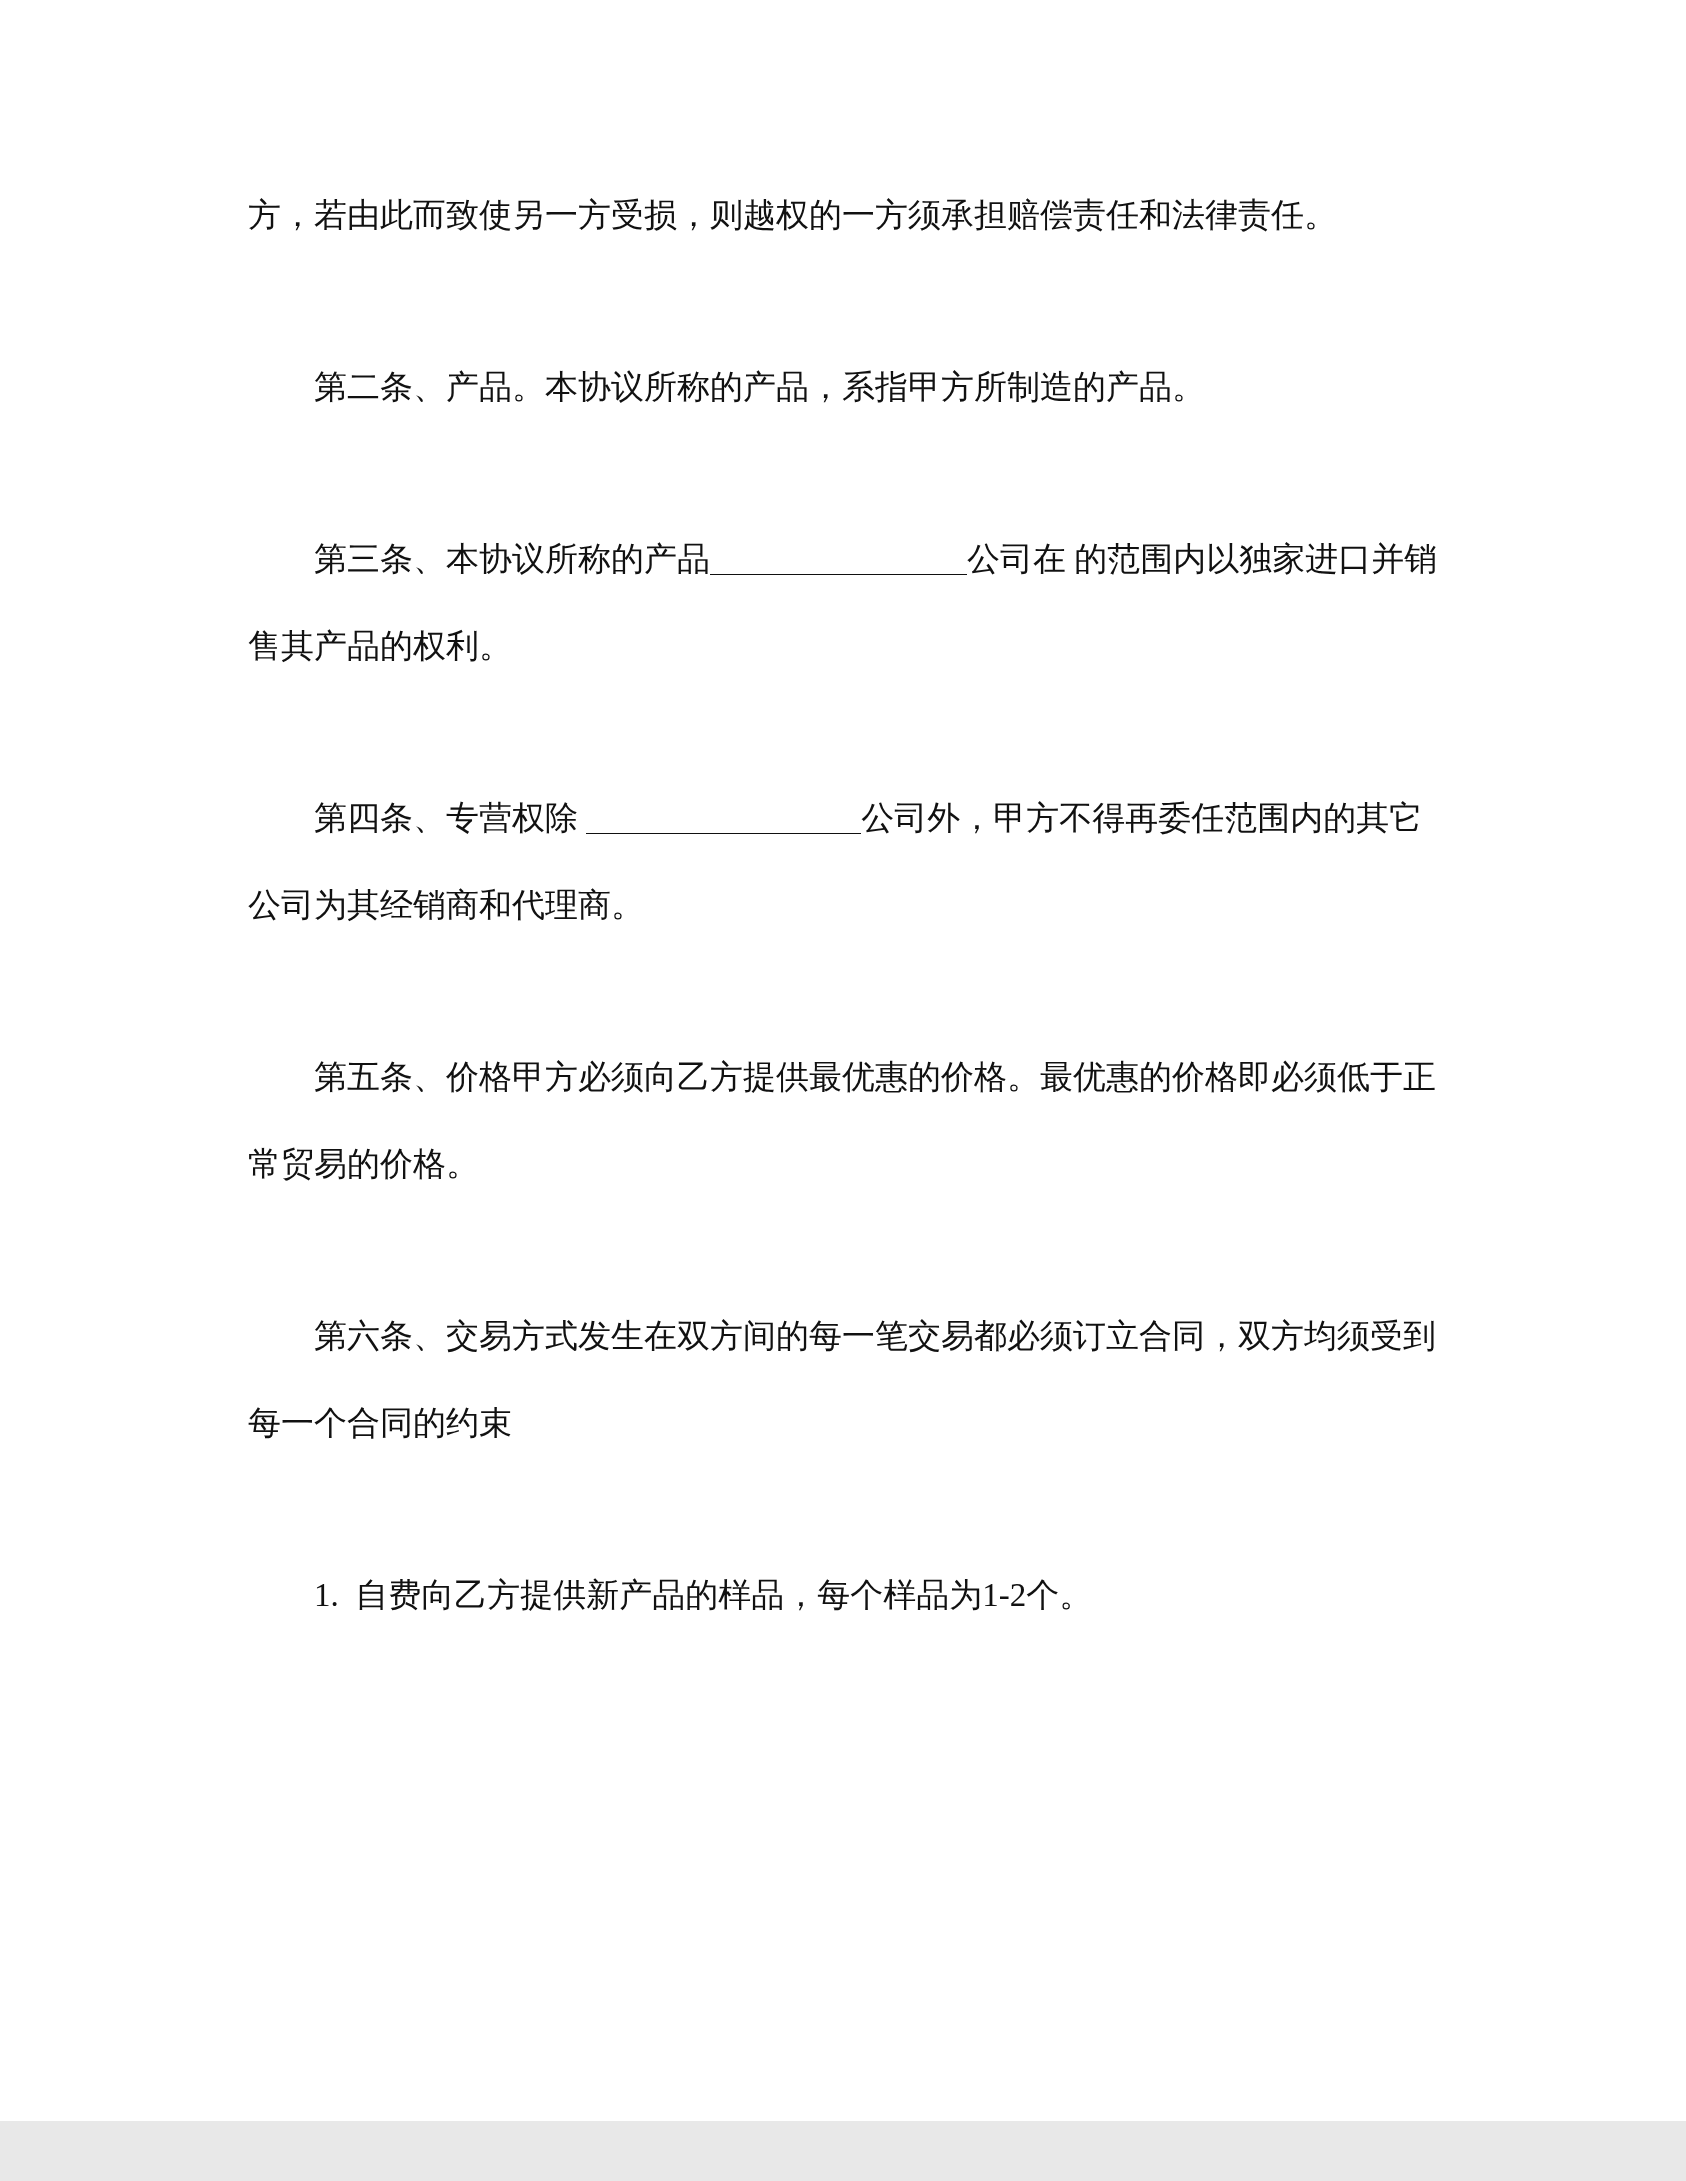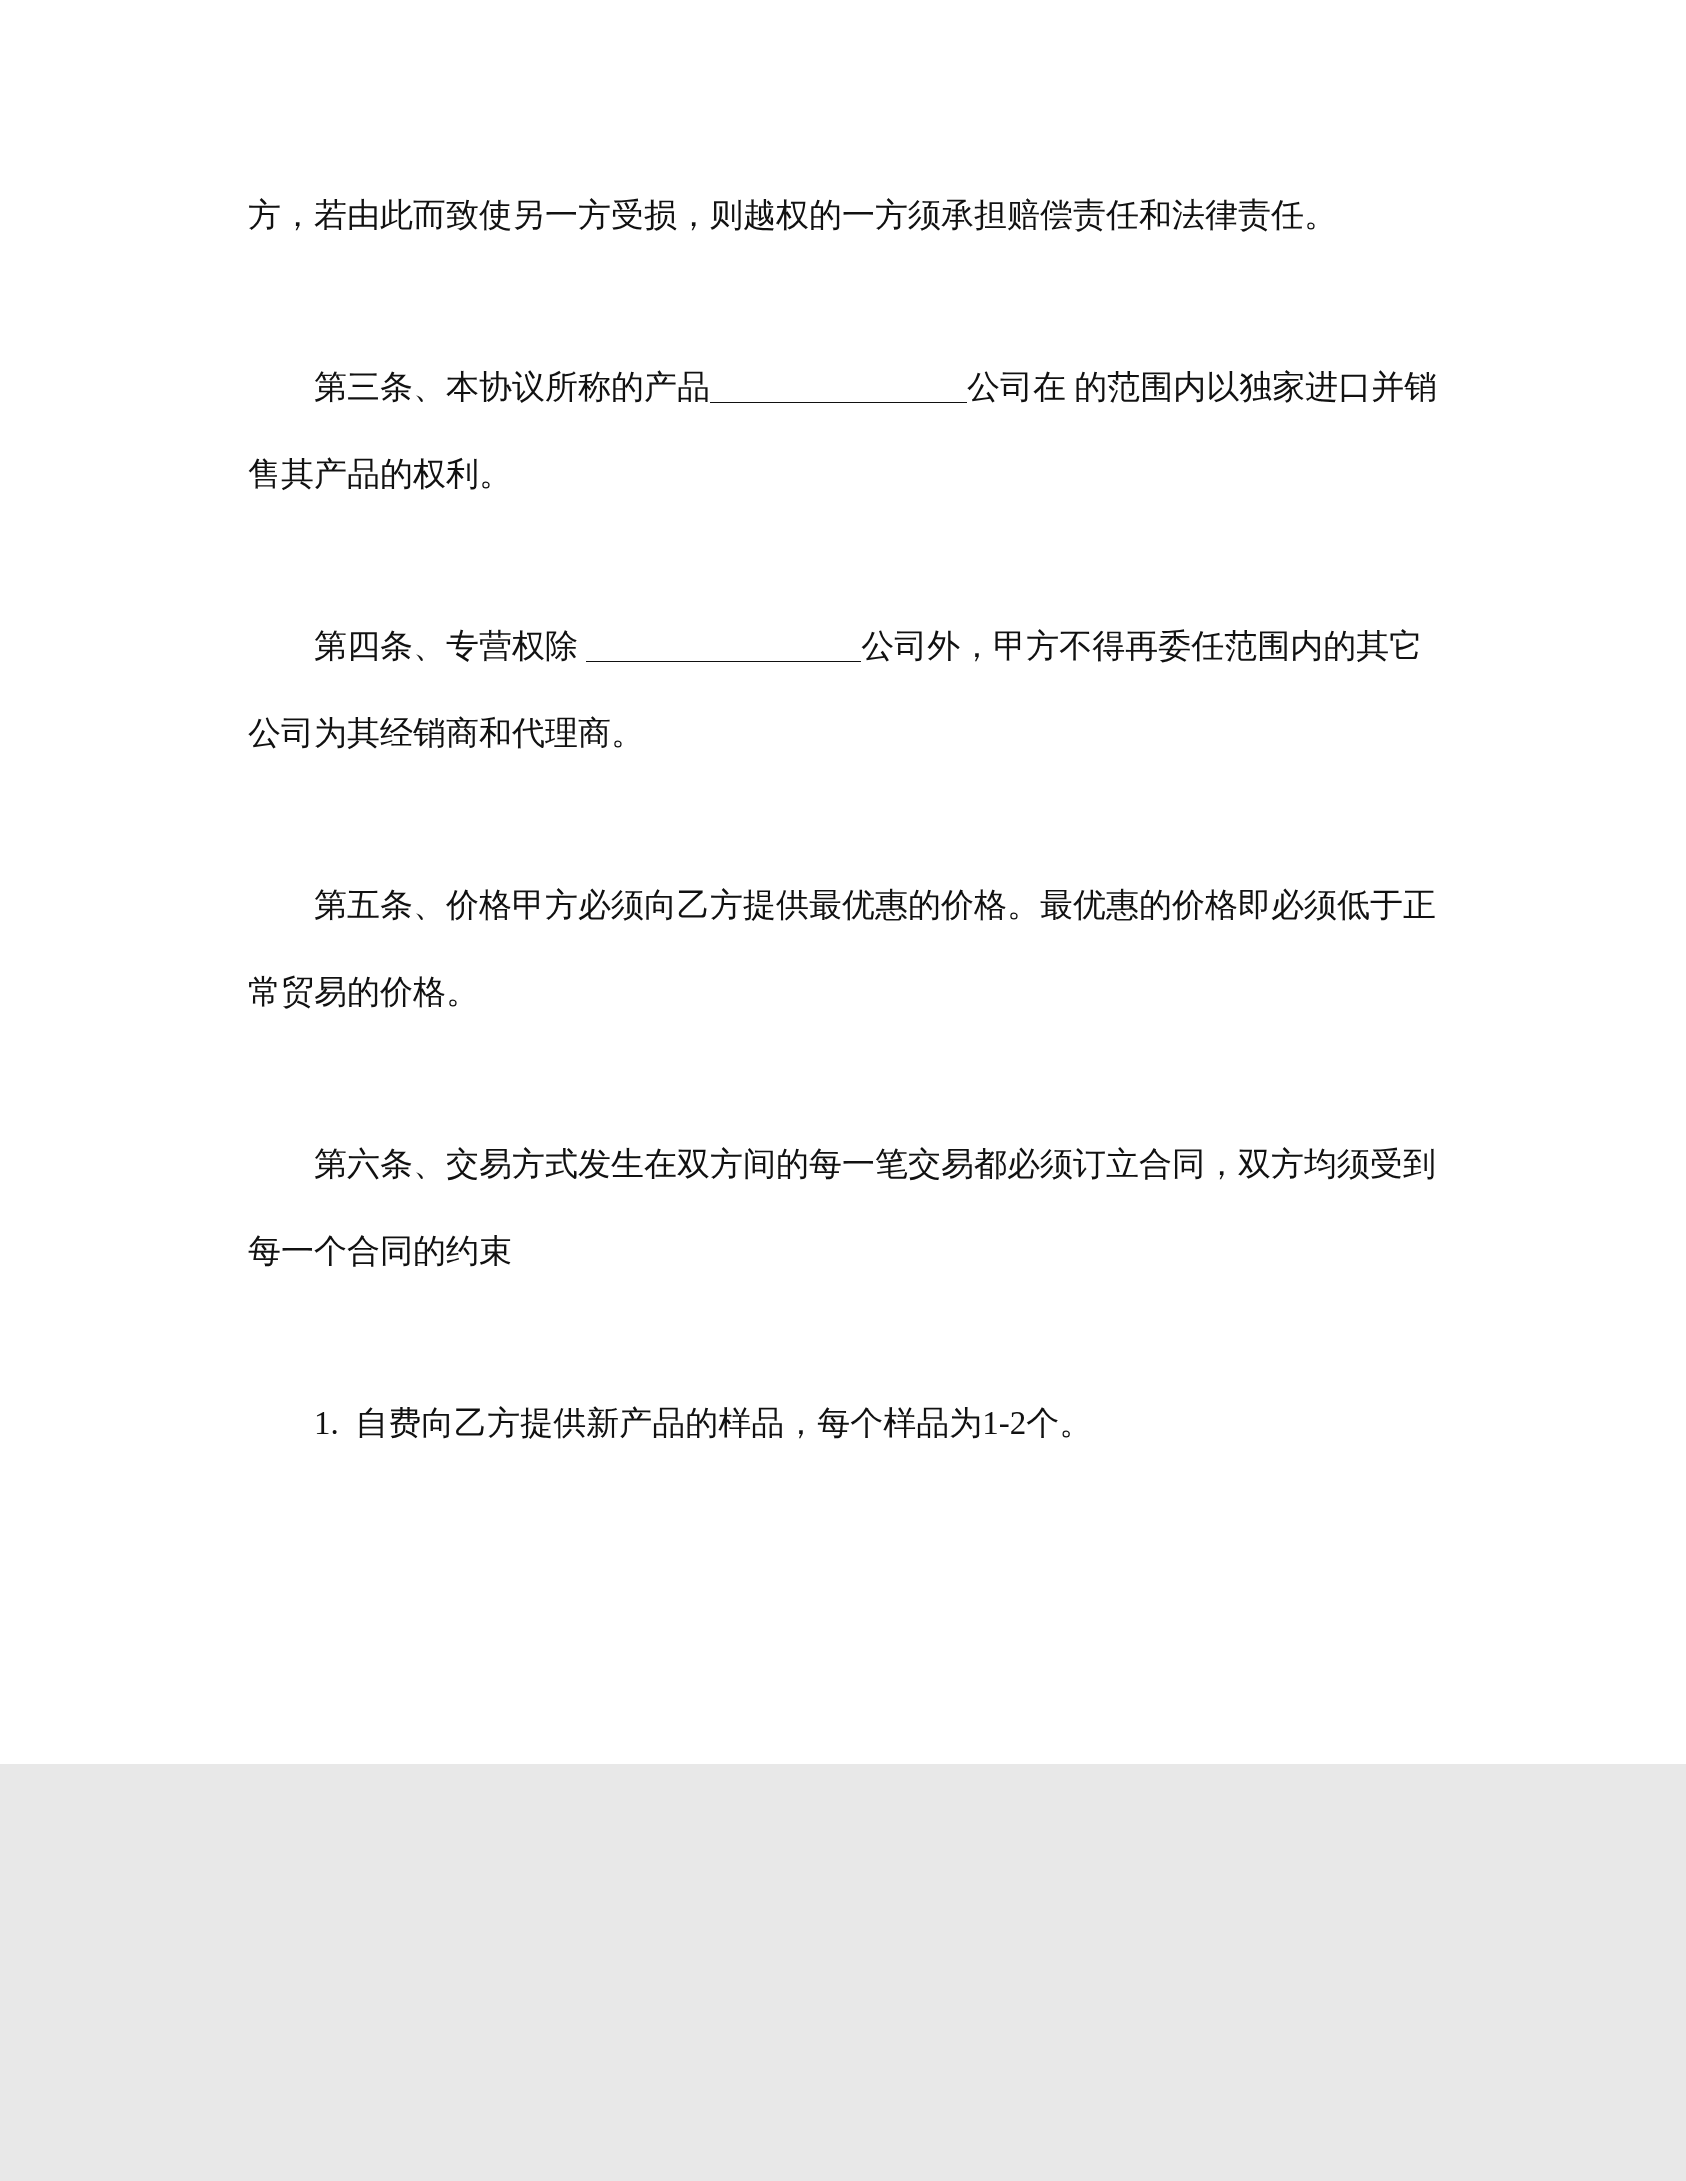"方，若由此而致使另一方受损，则越权的一方须承担赔偿责任和法律责任。" .page { height: 1764px -> 2121px }
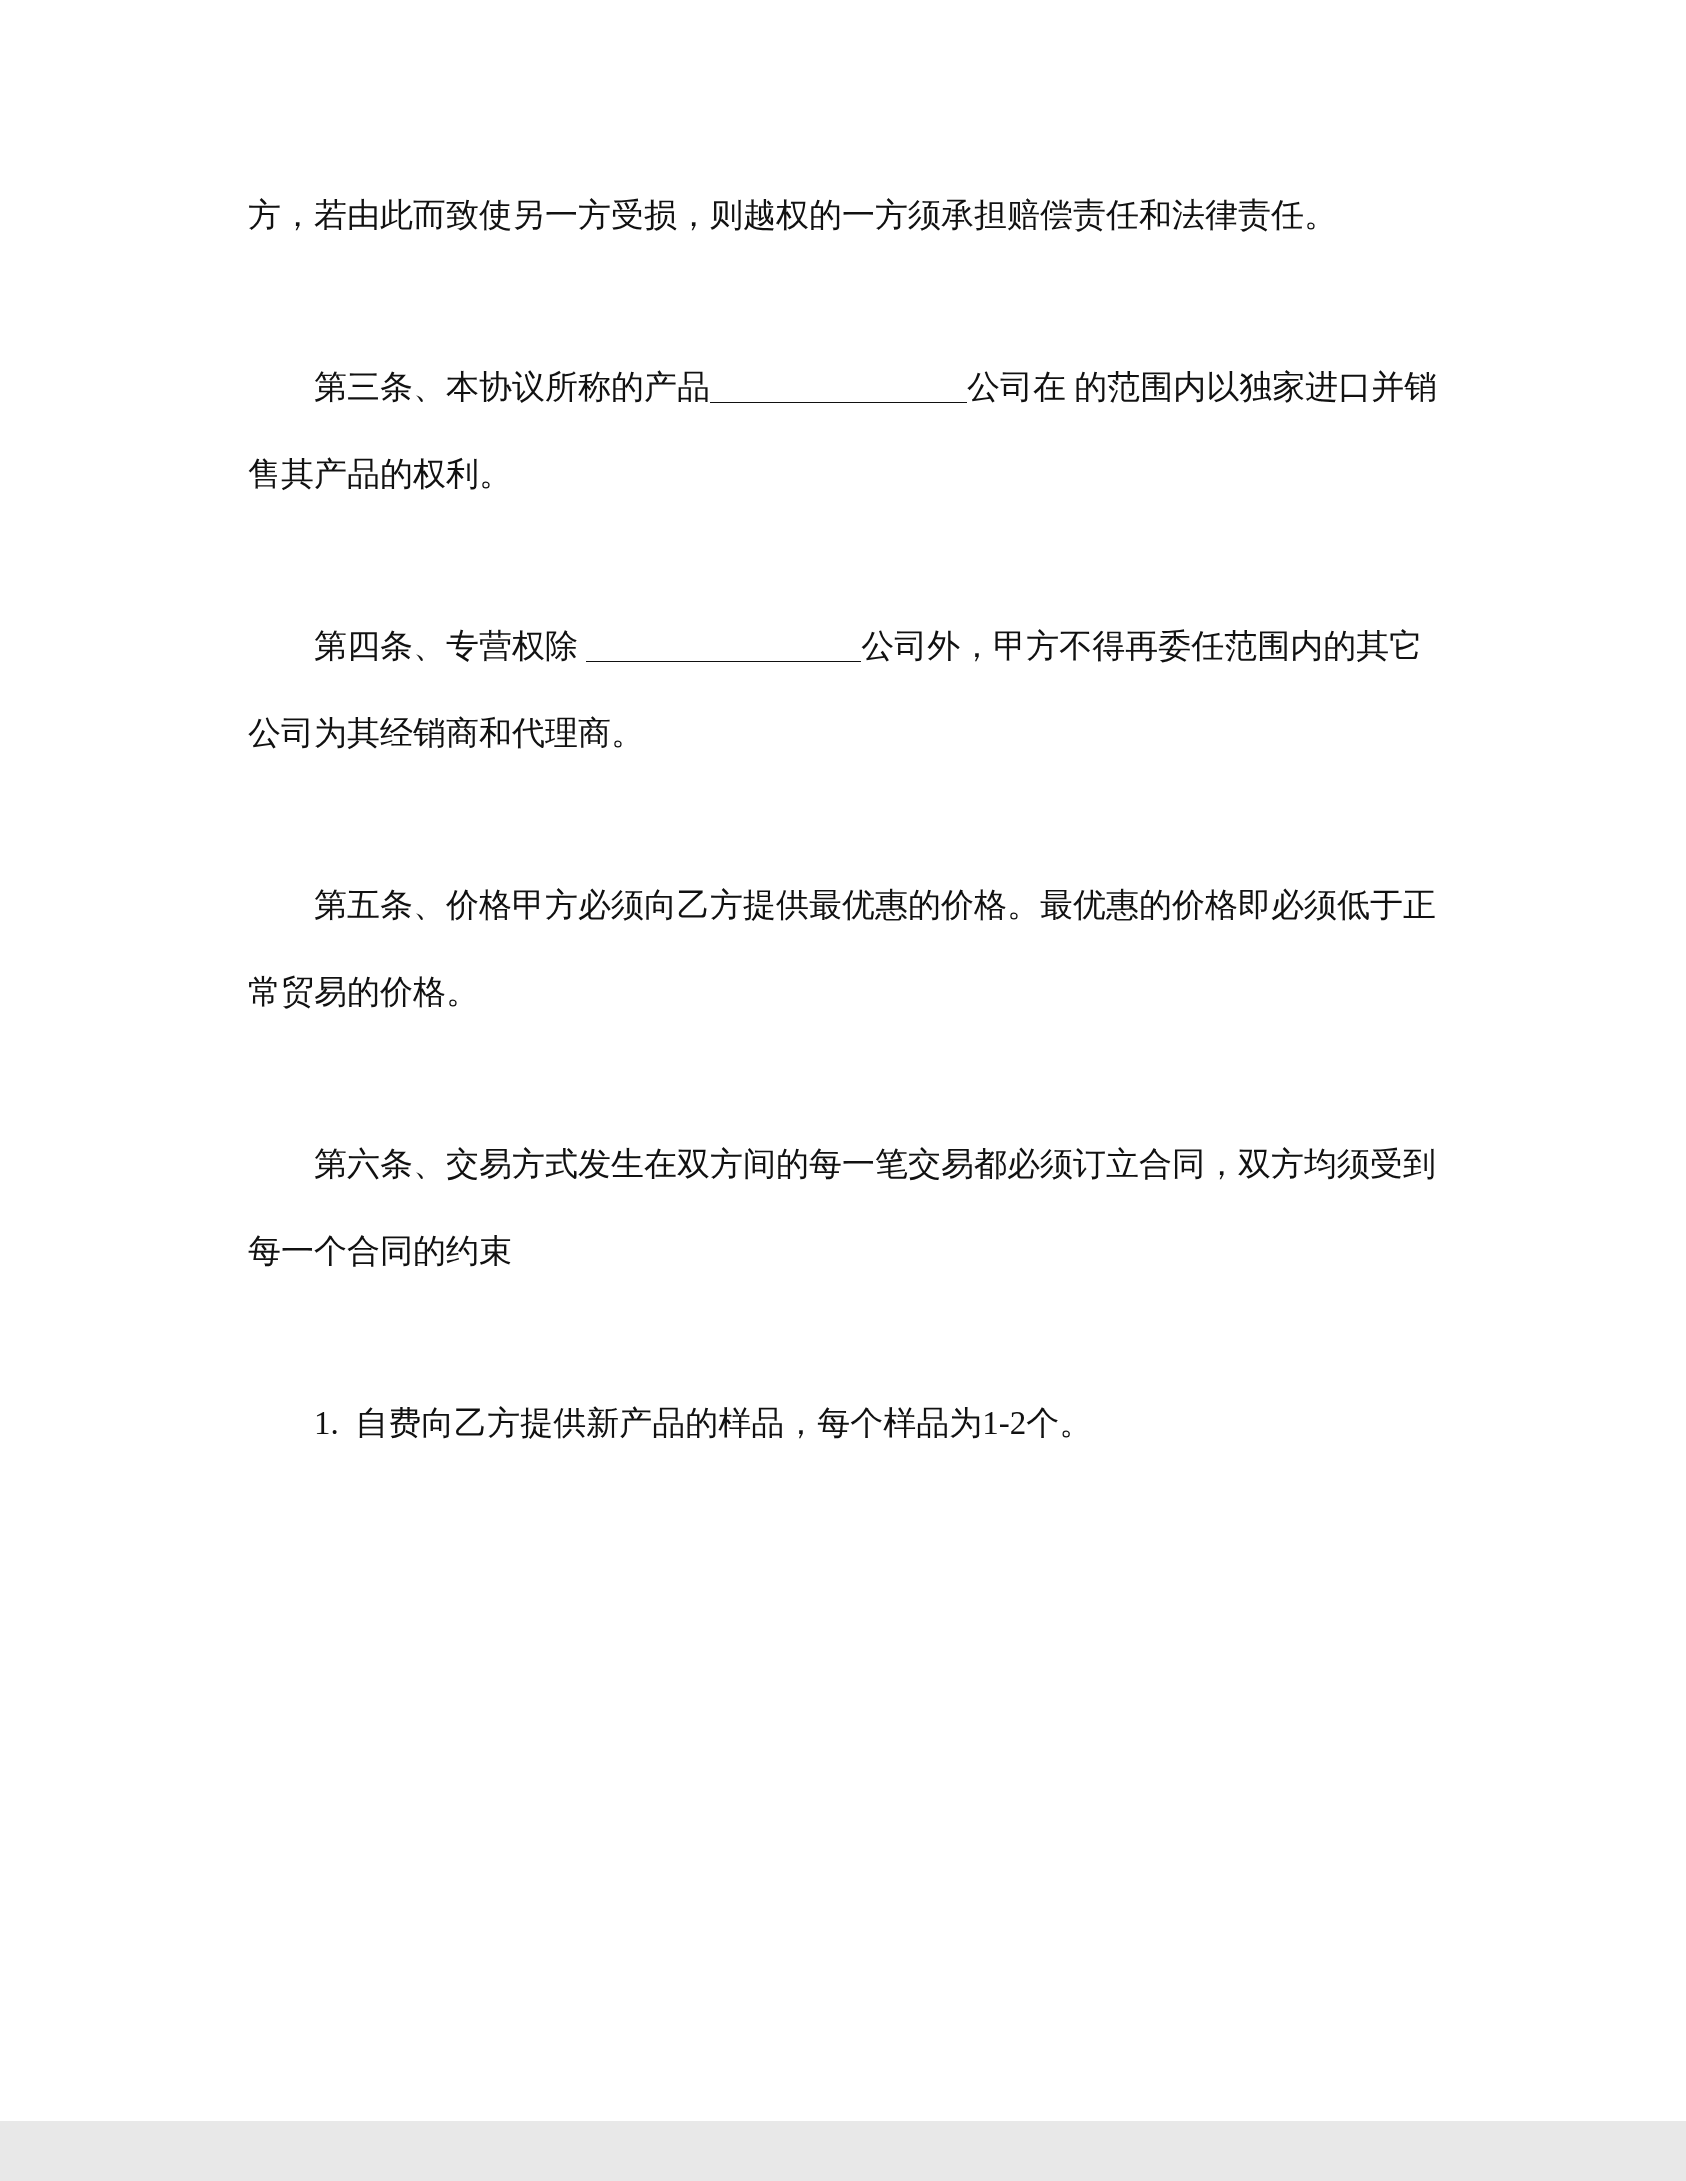"第二条、产品。本协议所称的产品，系指甲方所制造的产品。" p.para { html: none -> <p><span>第二条、产品。本协议所称的产品，系指甲方所制造的产品。</span></p> }
